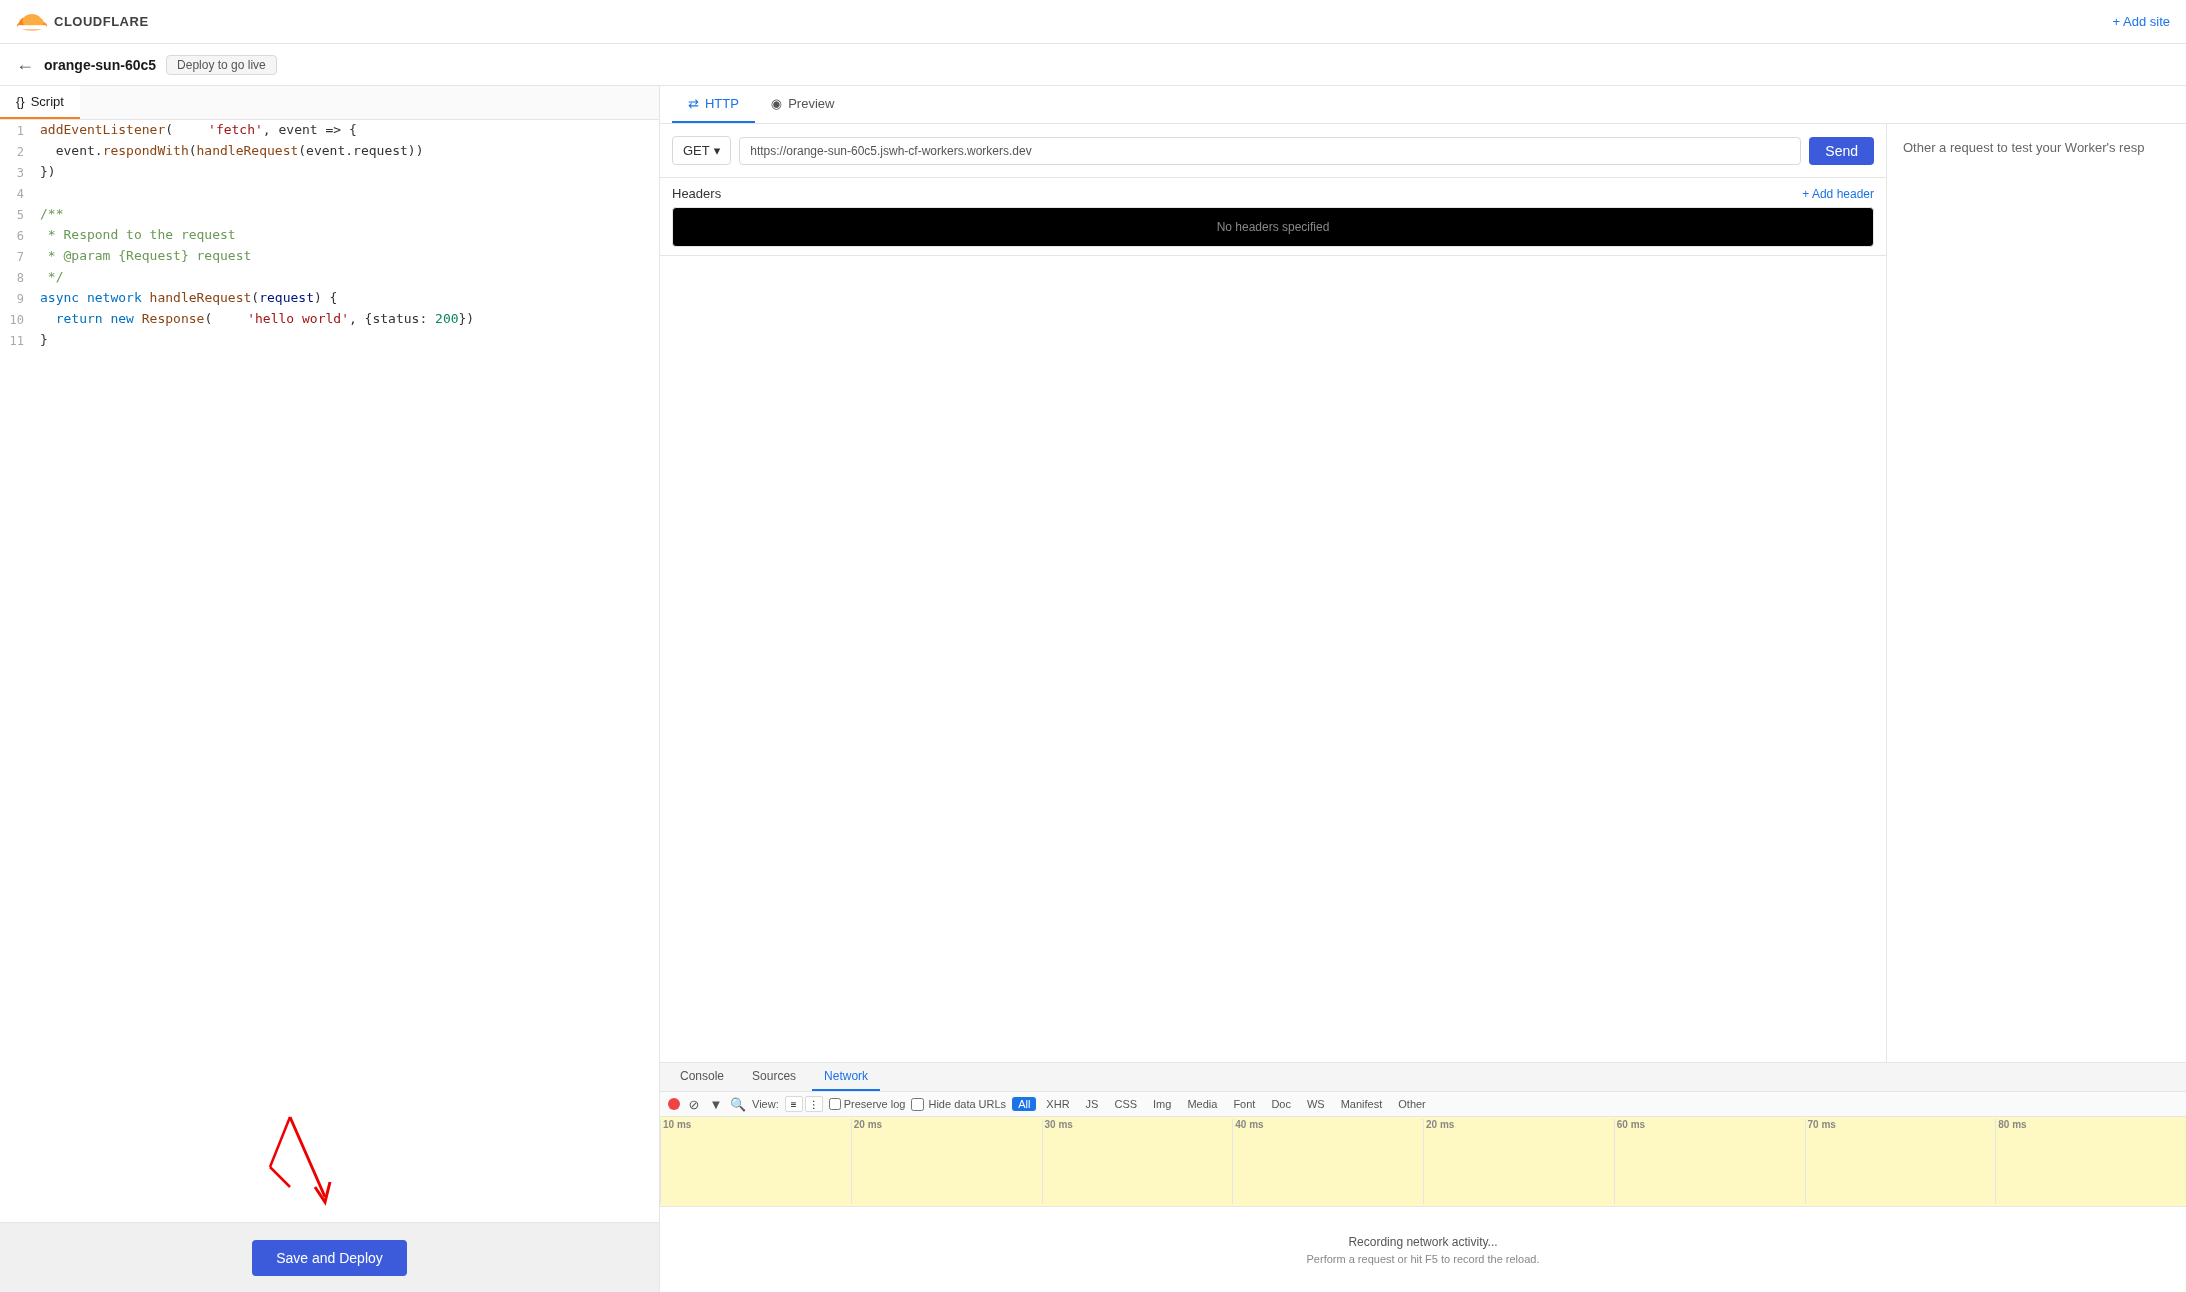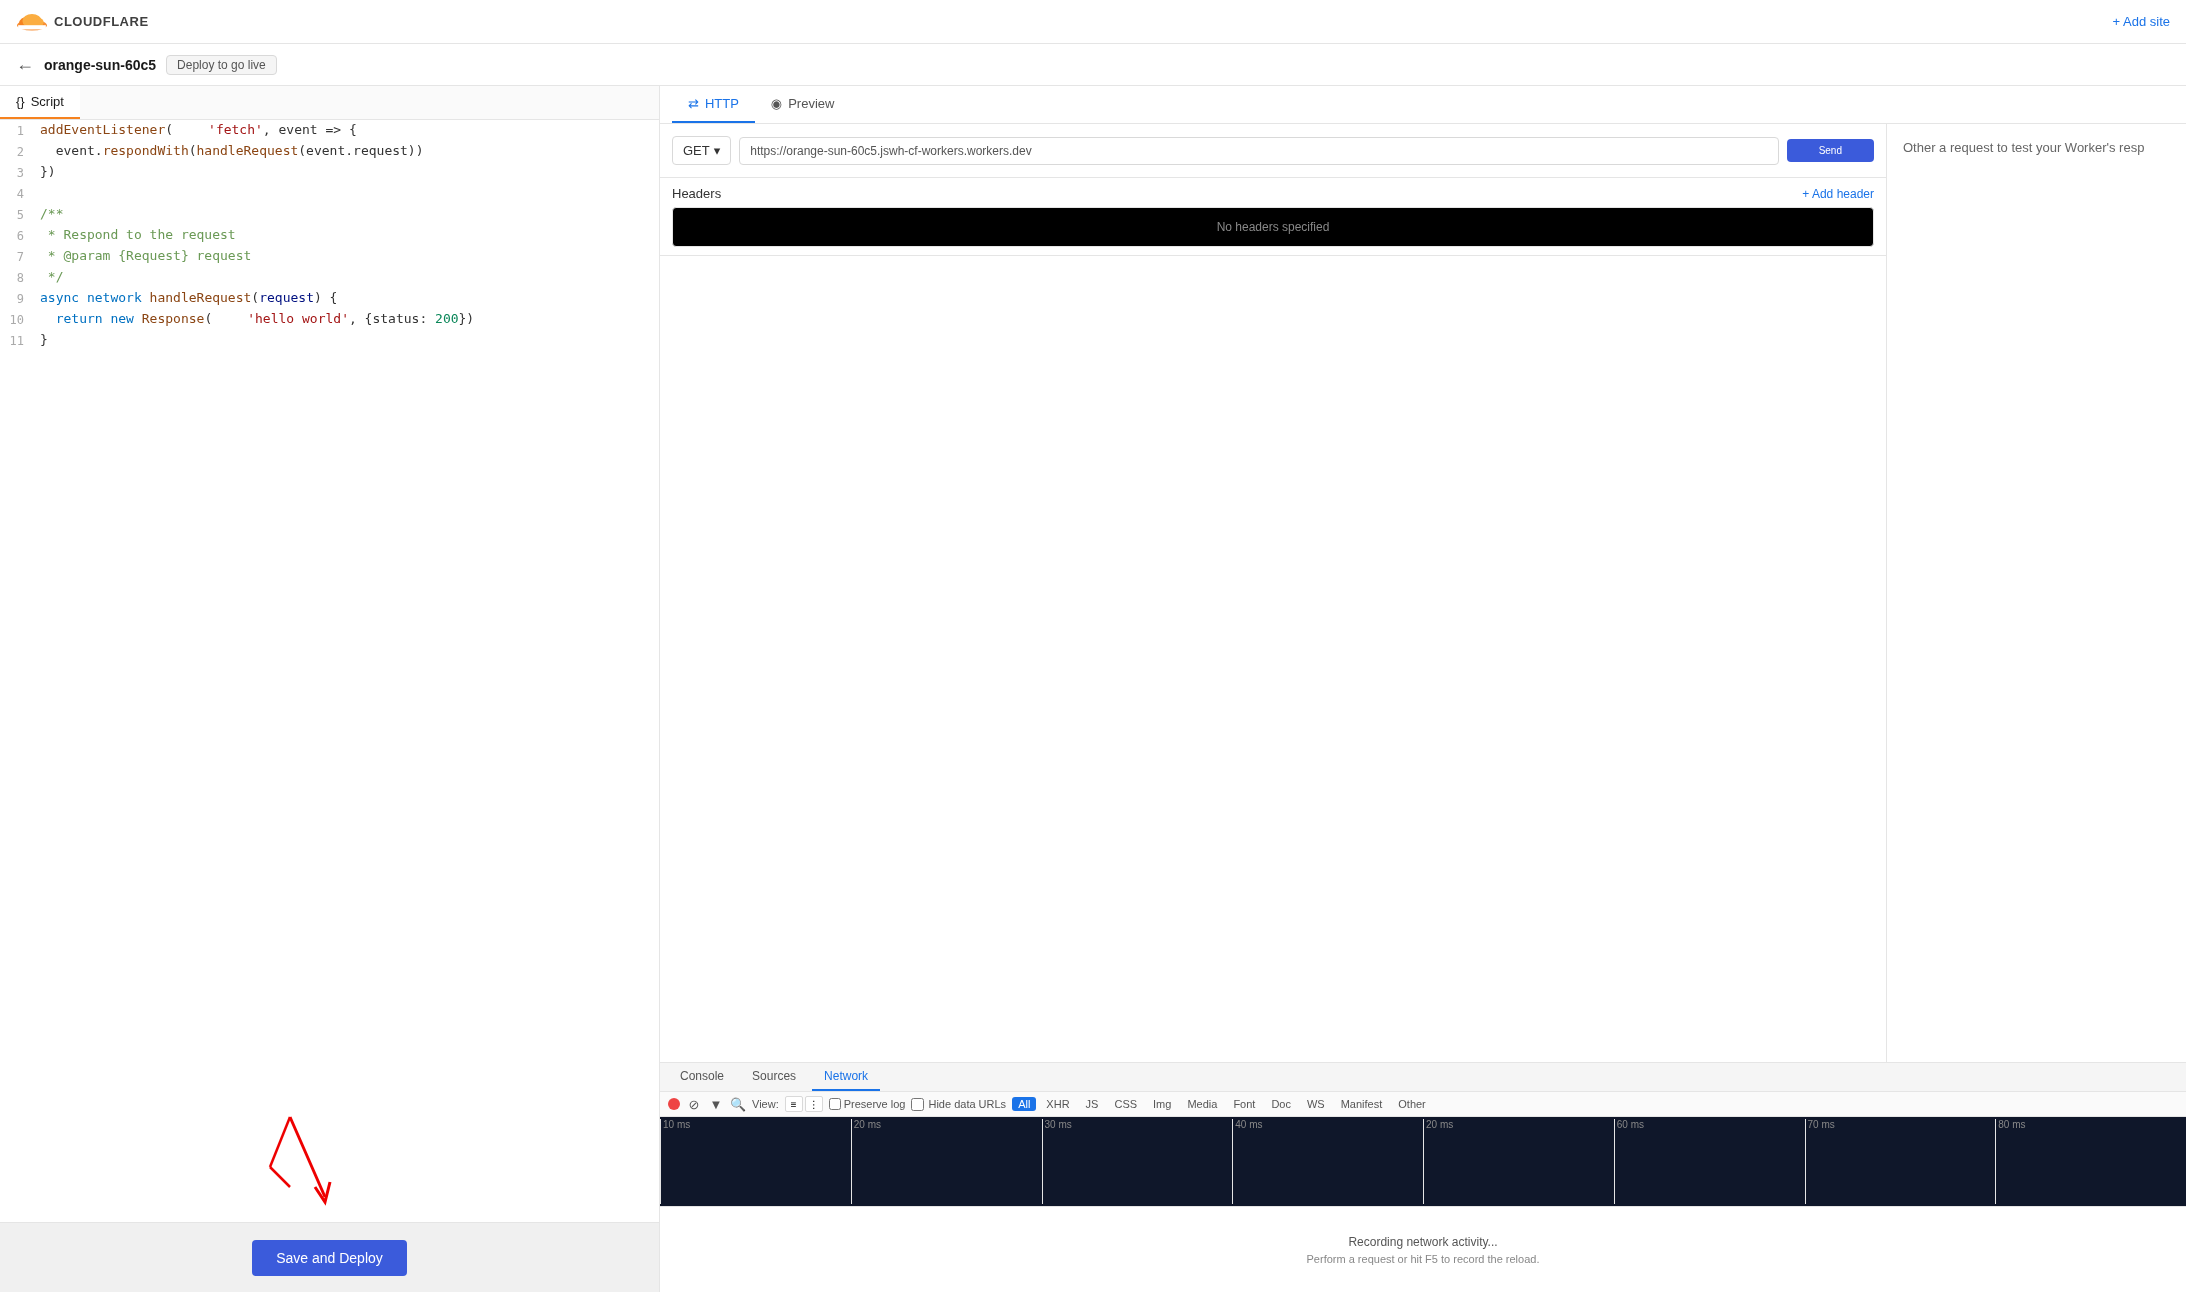"Send" .send-btn { font-size: 10px -> 14px; padding: 6px 32px -> 6px 16px }
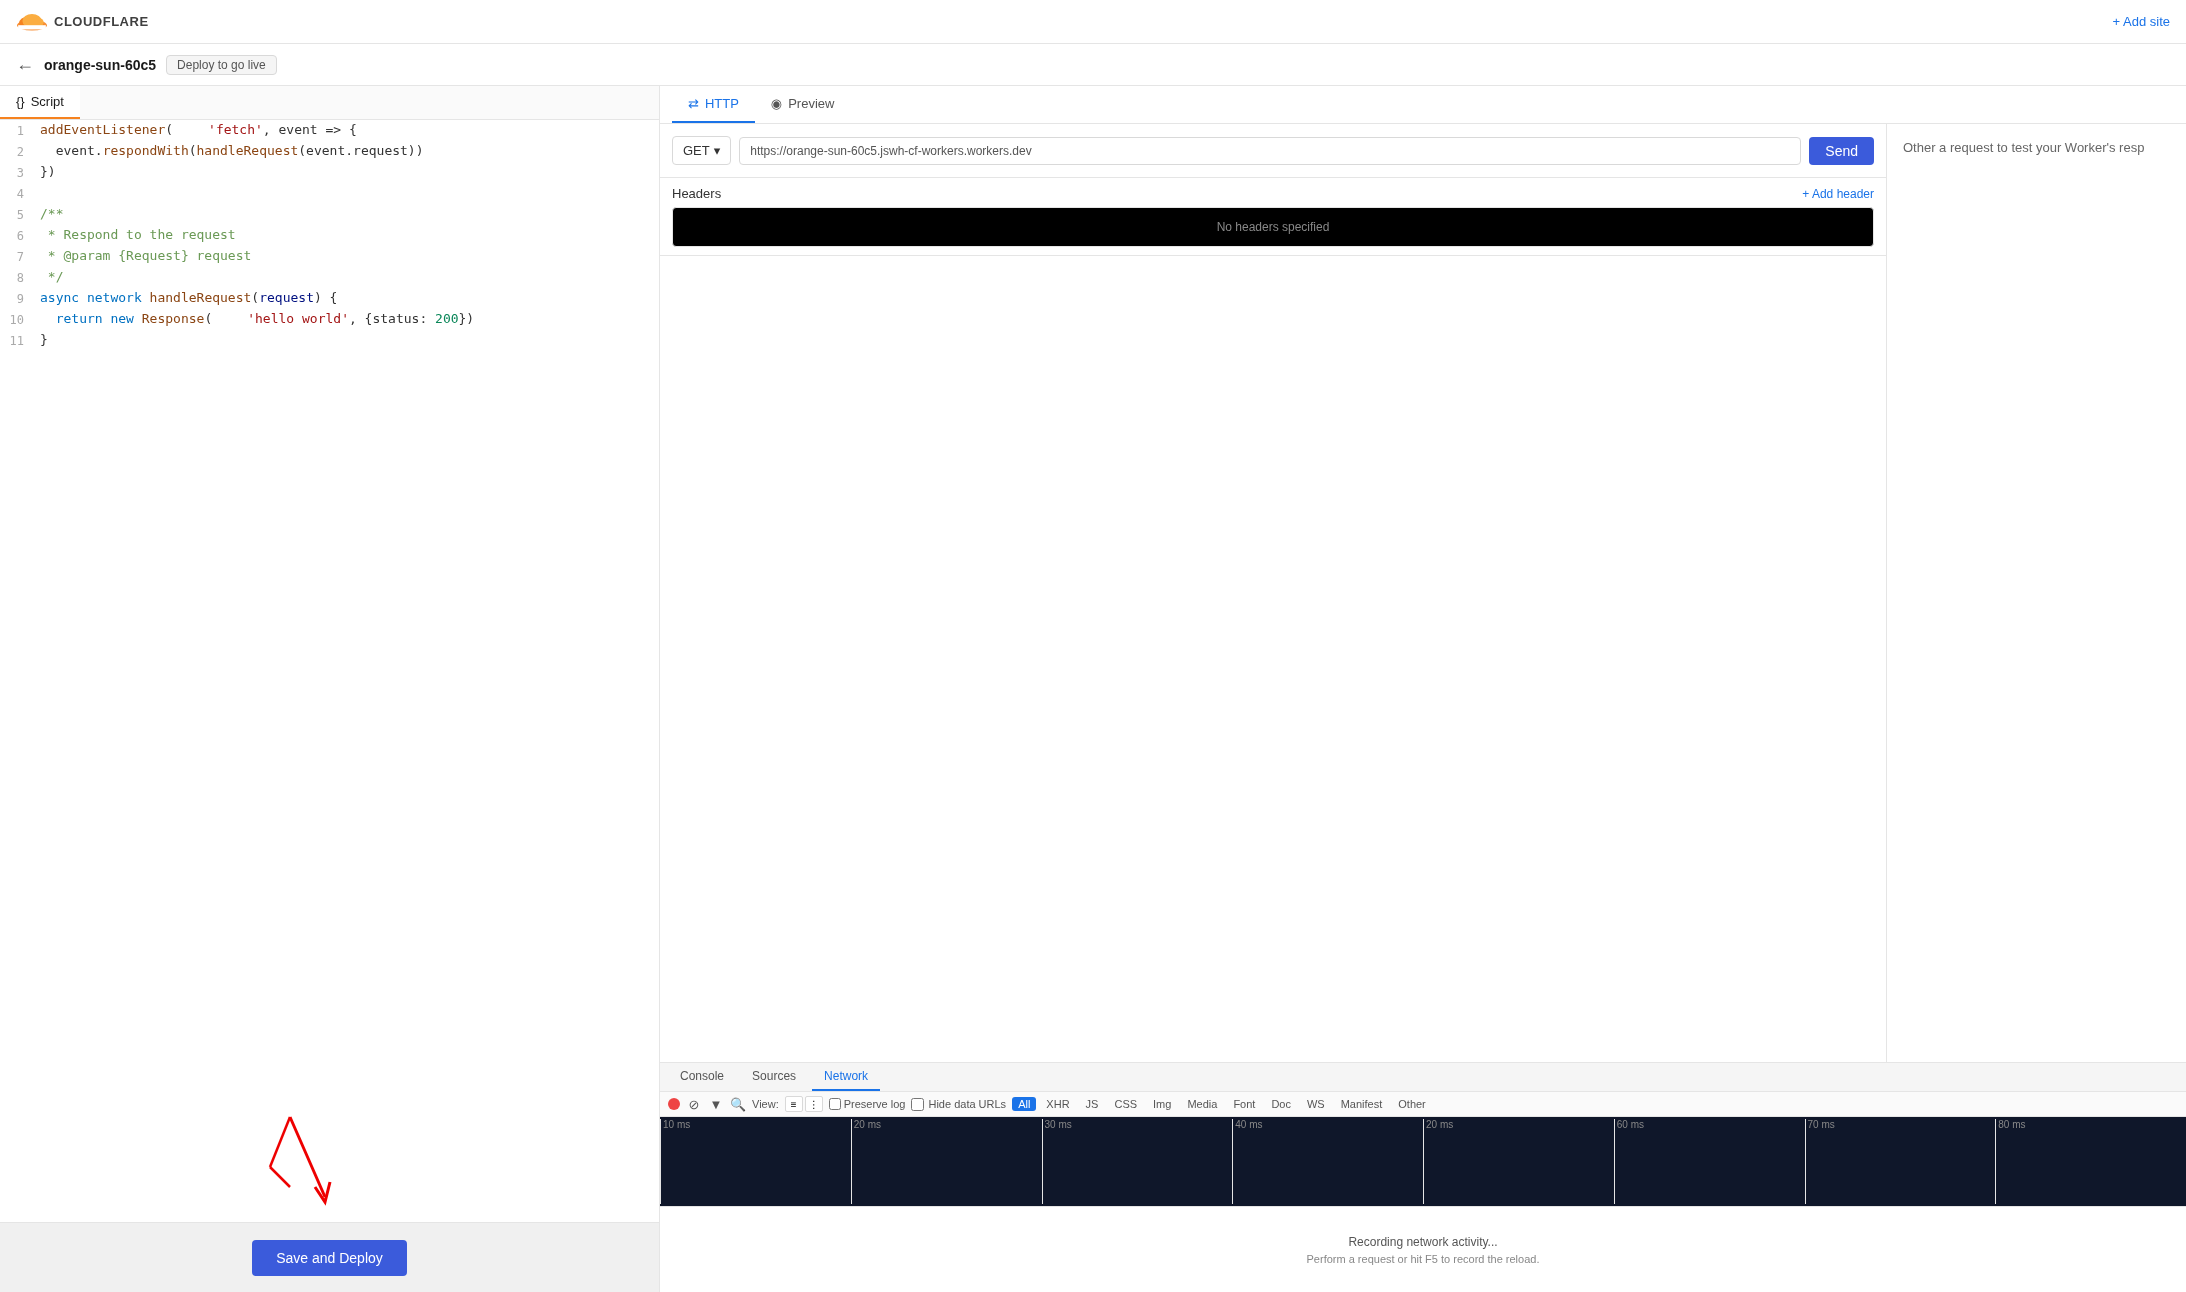"10 ms" div.timeline-ruler { background: #0f172a -> #fef9c3; font-weight: none -> bold }
